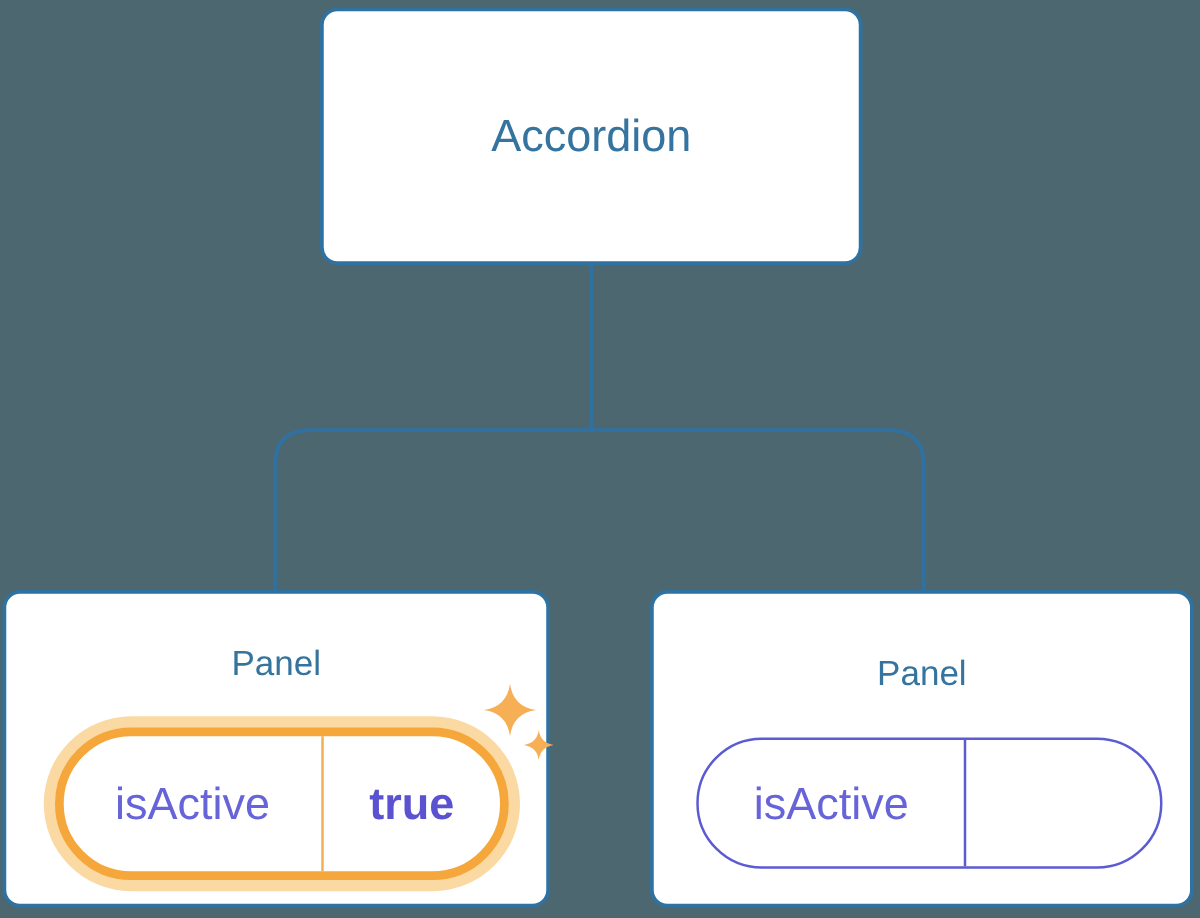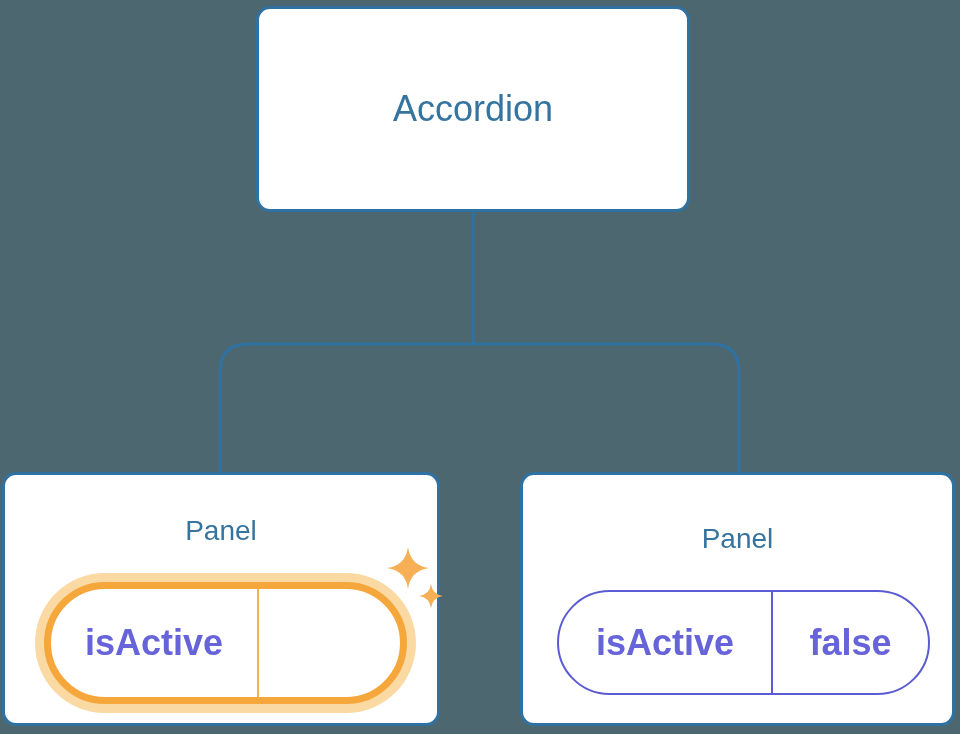"isActive" .pill-cell { font-weight: bold -> none }
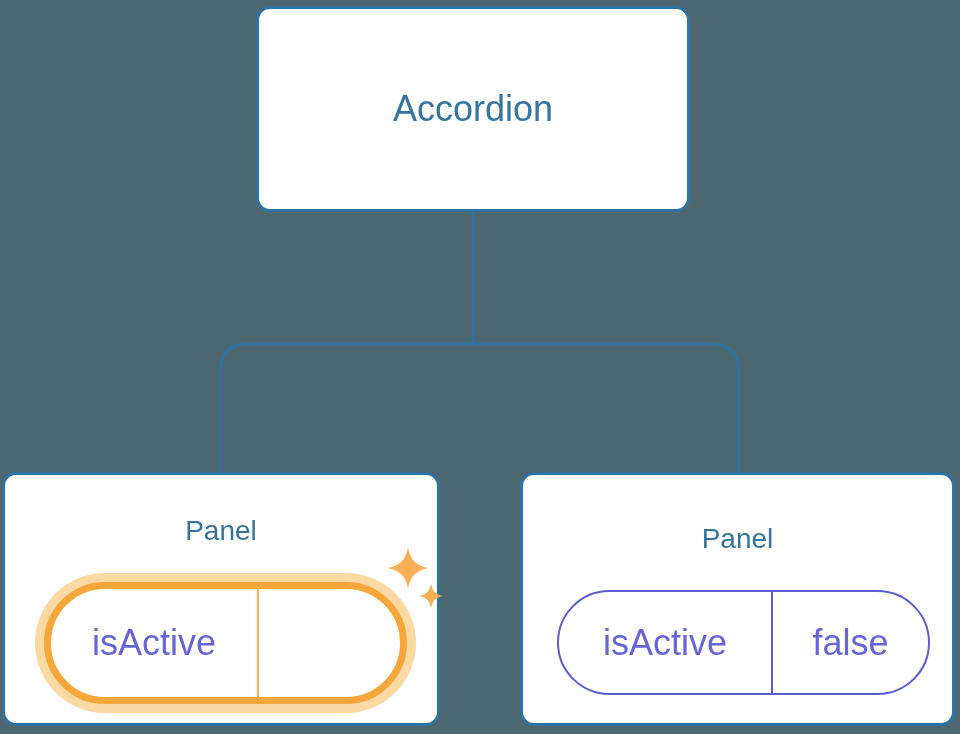"true" div.pill-cell { html: none -> <div>true</div> }
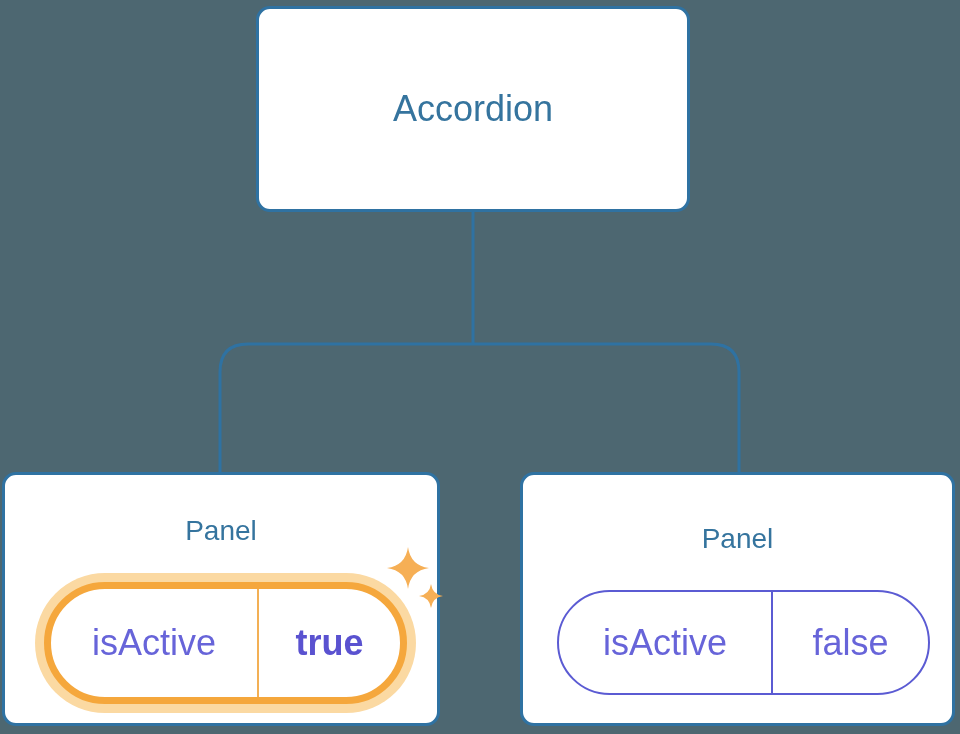"false" div.pill-cell { html: <div>false</div> -> none }
